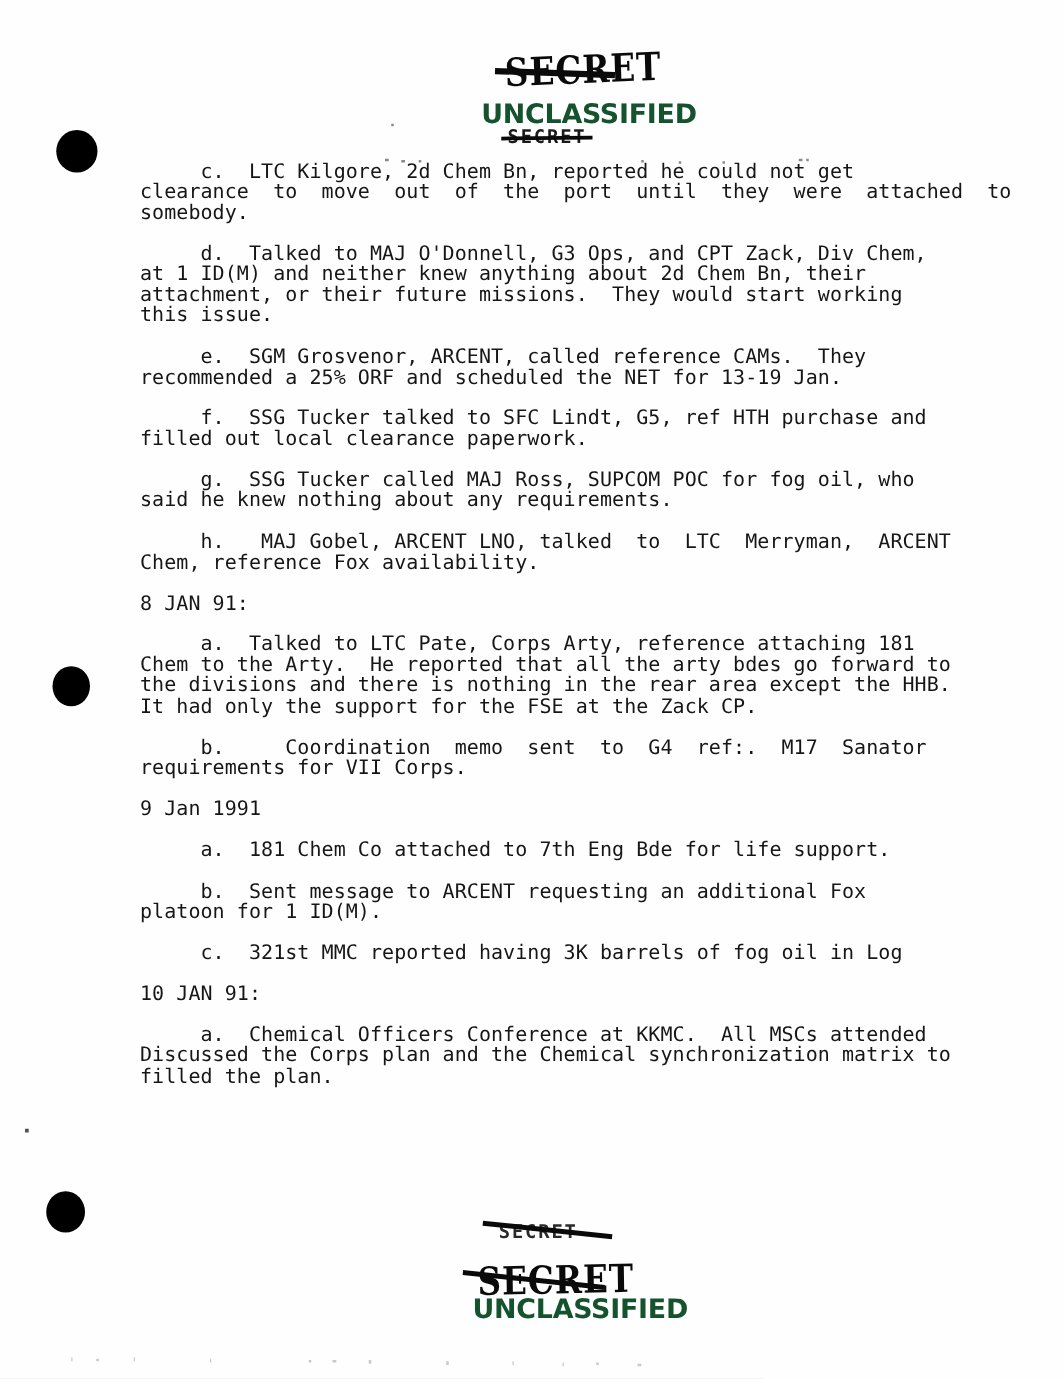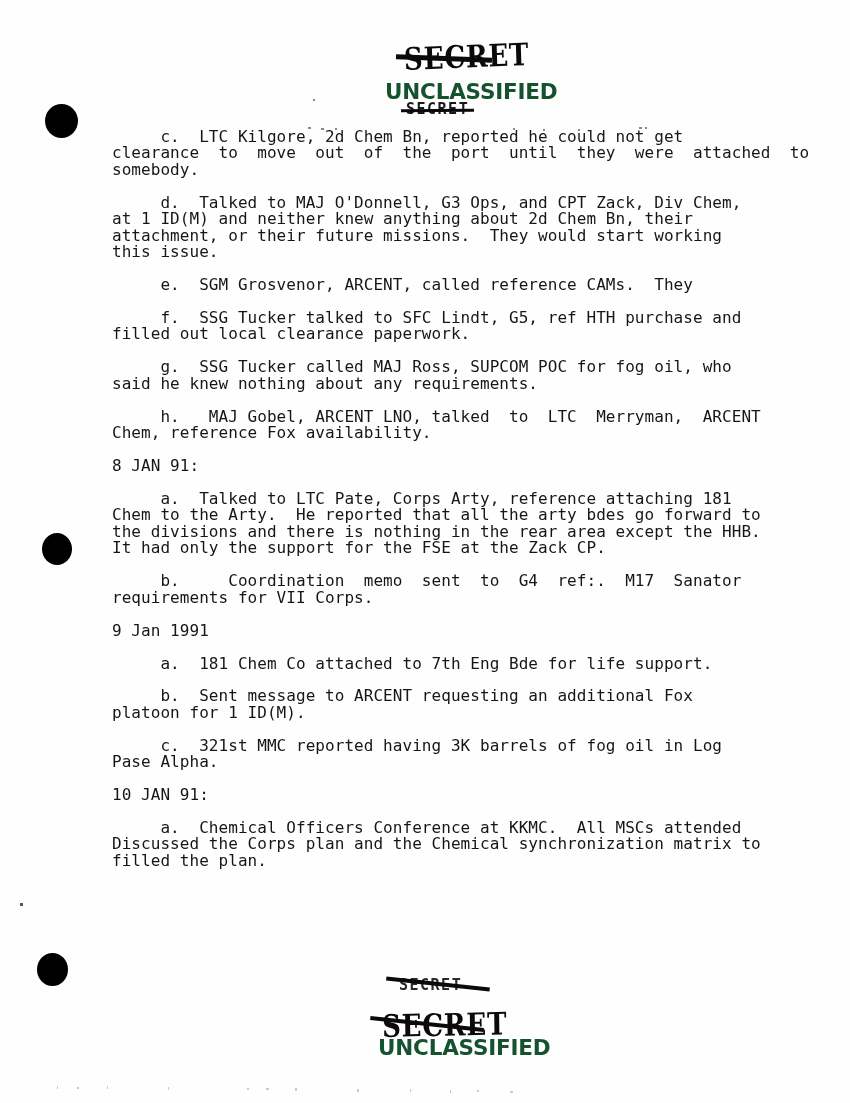"recommended a 25% ORF and" div.tline { html: none -> <div>recommended a 25% ORF and scheduled the NET for 13-19 Jan.</div> }
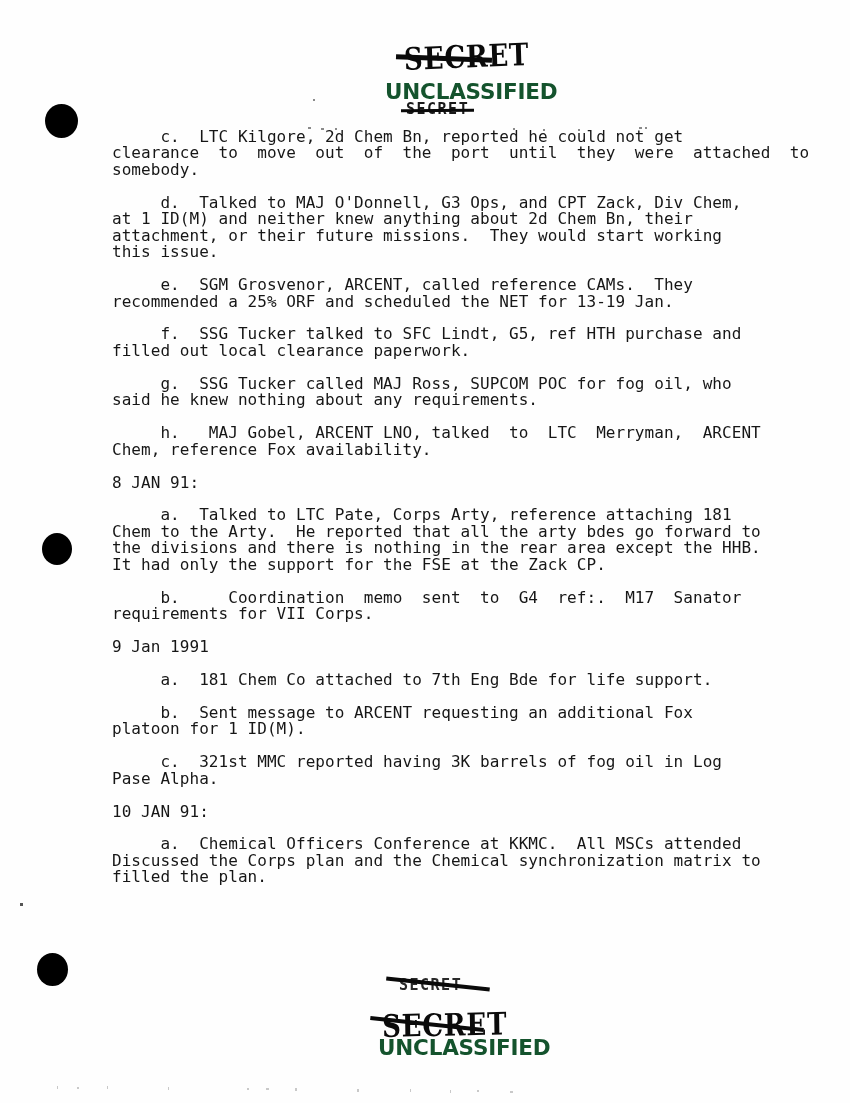"Pase Alpha." div.tline { html: <div>Pase Alpha.</div> -> none }
